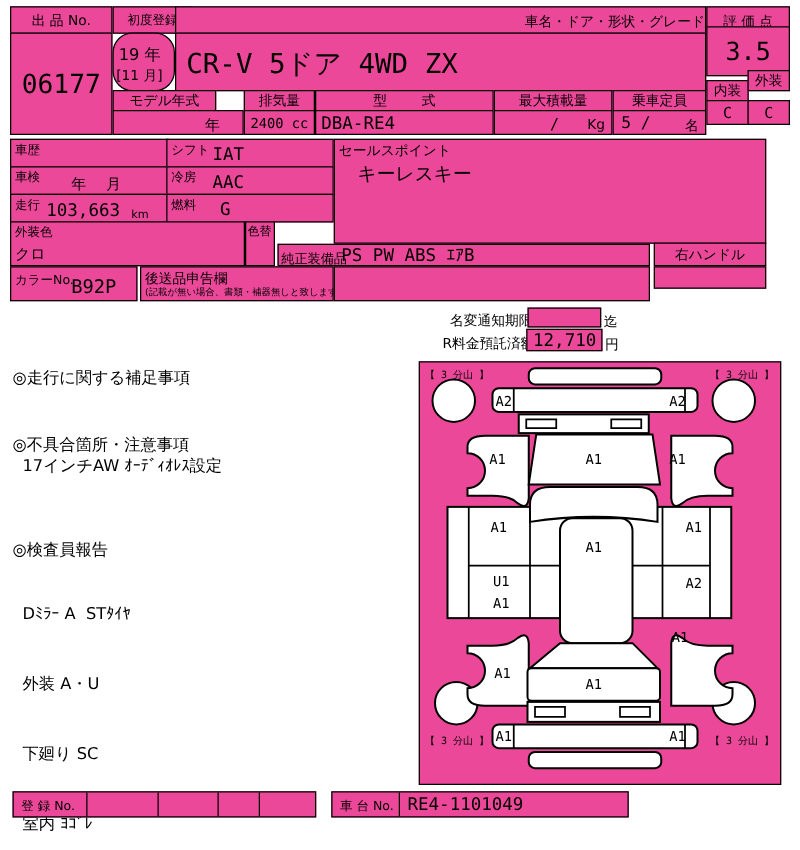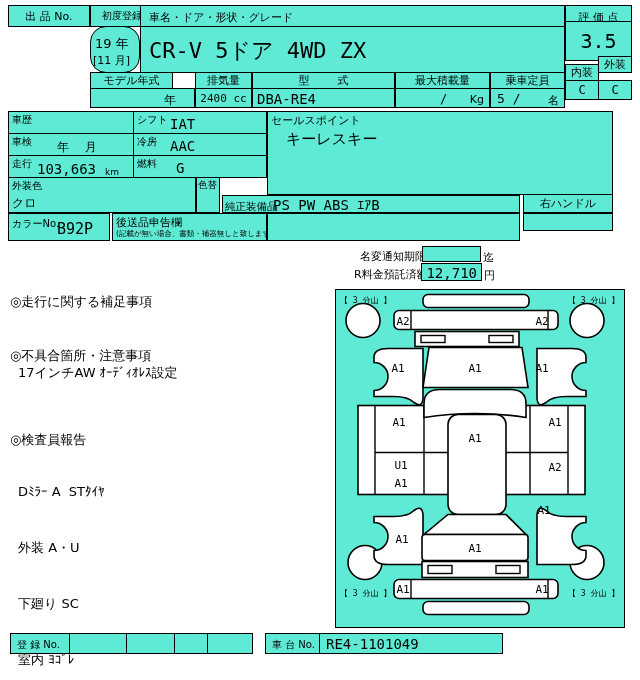"出 品 No." .bx { background: #5eead4 -> #ec4899; text-align: none -> right }
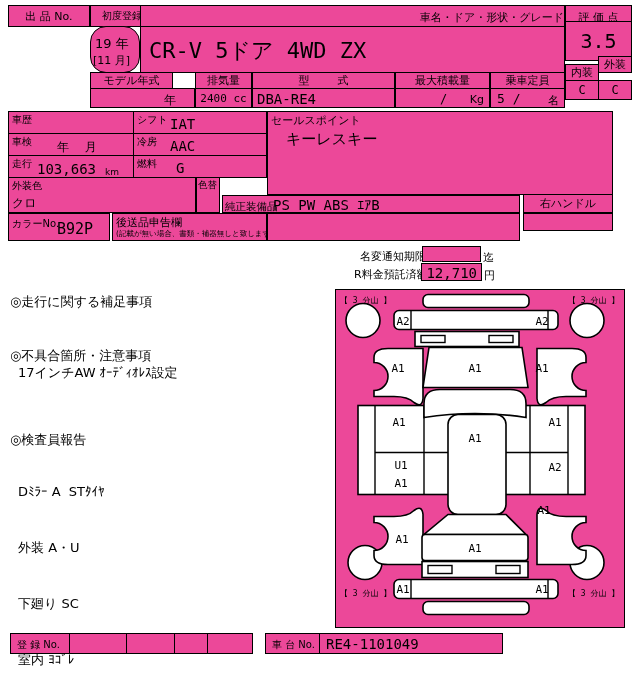"06177" div.bx { html: none -> <div>06177</div> }
